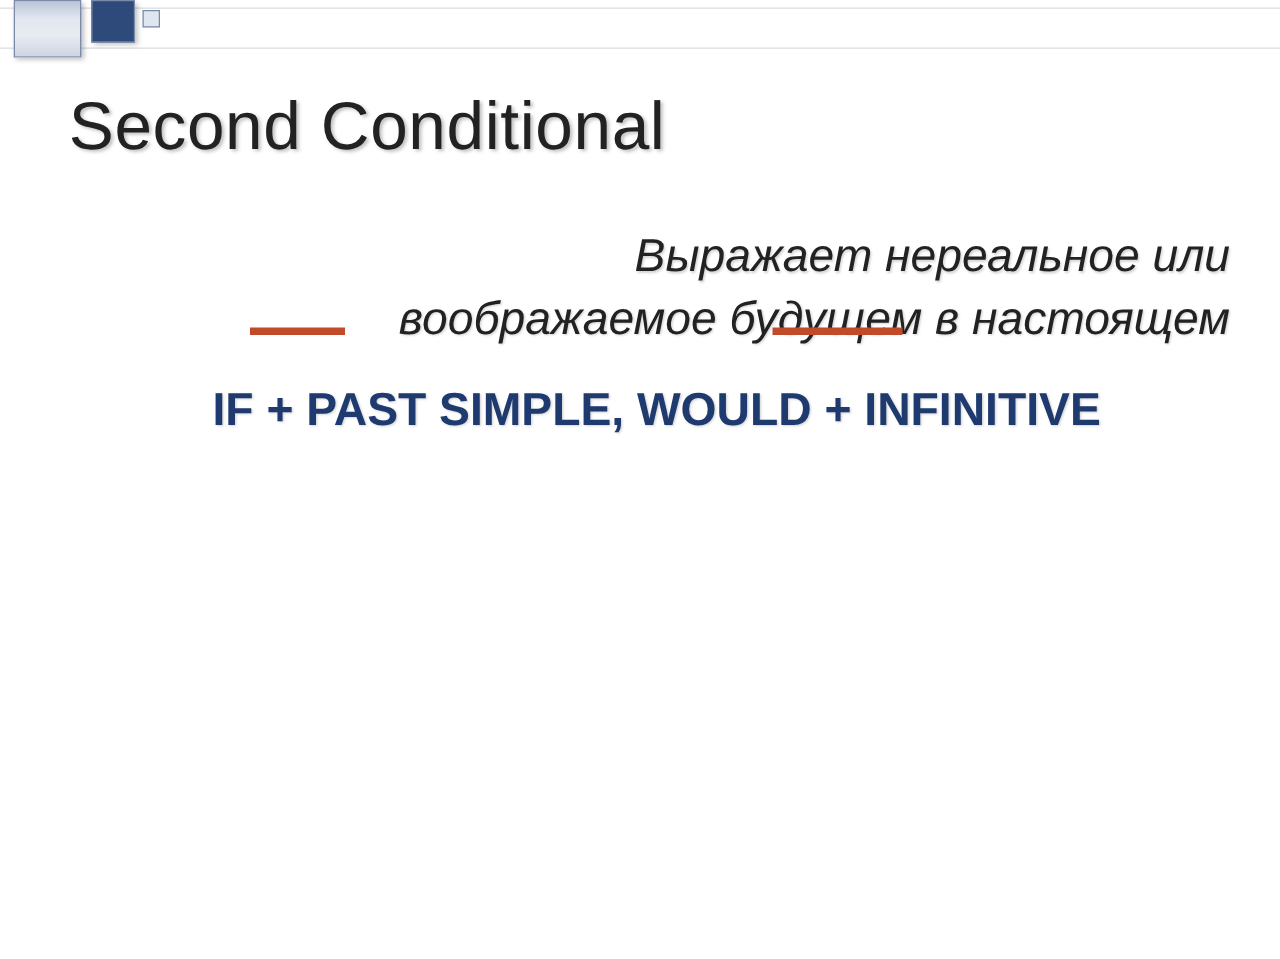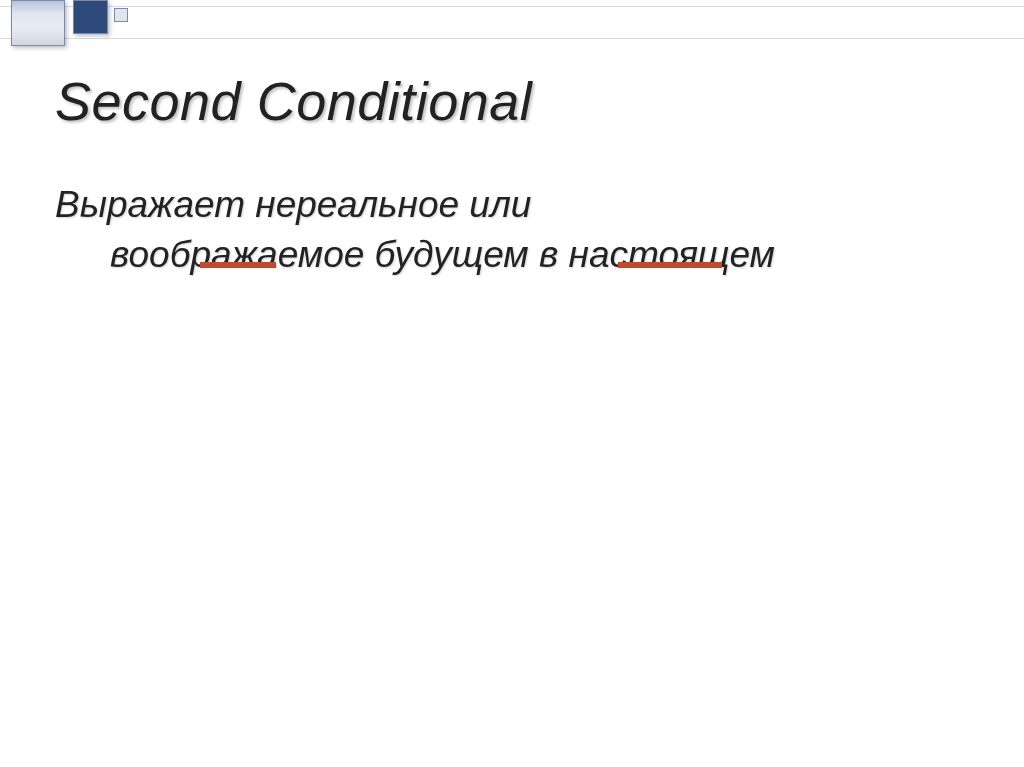"Second Conditional" .title { font-style: italic -> none }
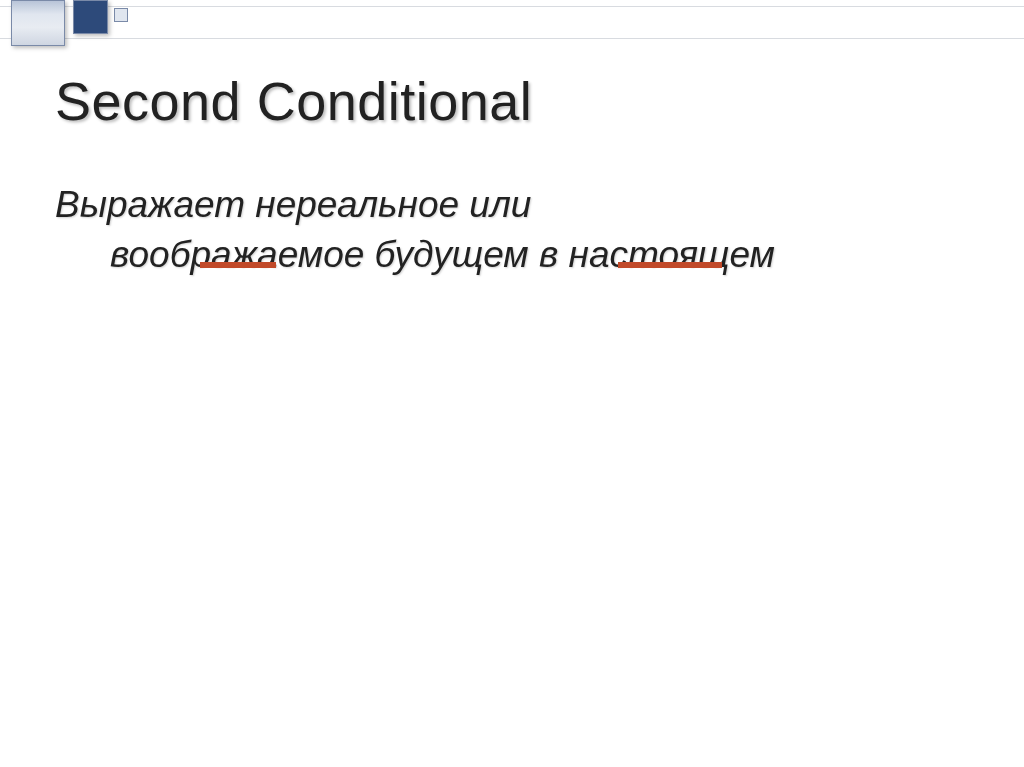"Выражает нереальное или" .para-indent { text-align: none -> right }
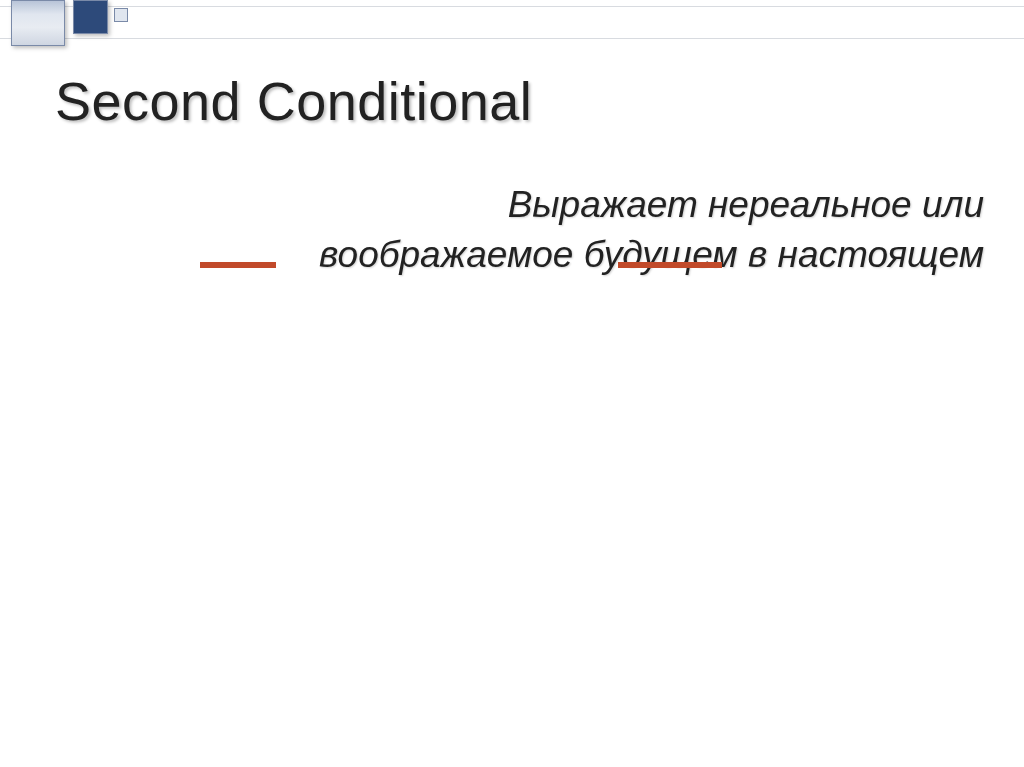"IF + PAST SIMPLE, WOULD" div.formula-wrap { html: none -> <div> <span>IF + PAST SIMPLE, WOULD + INFINITIVE</span> </div> }
